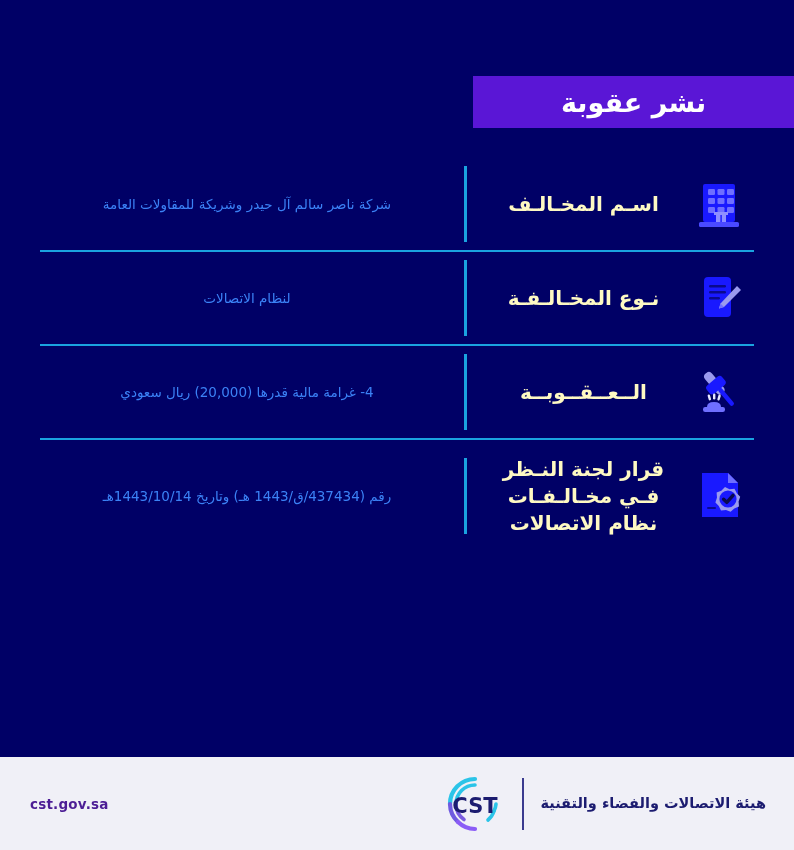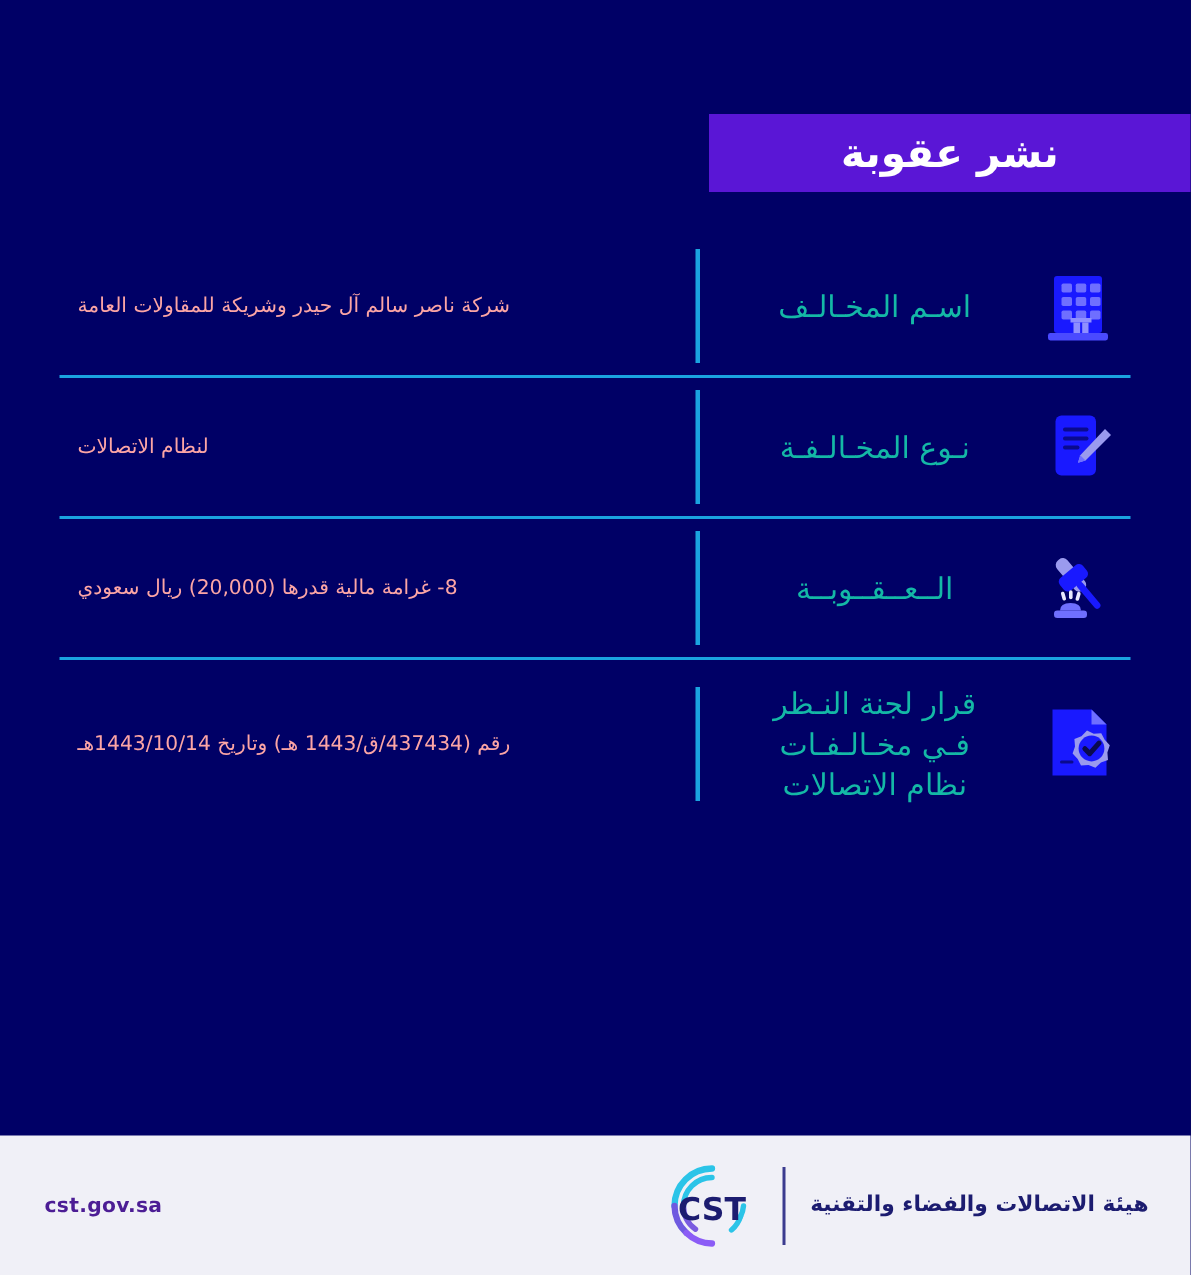"شركة ناصر سالم آل حيدر" .row-value { color: #fca5a5 -> #3b82f6; text-align: left -> center }
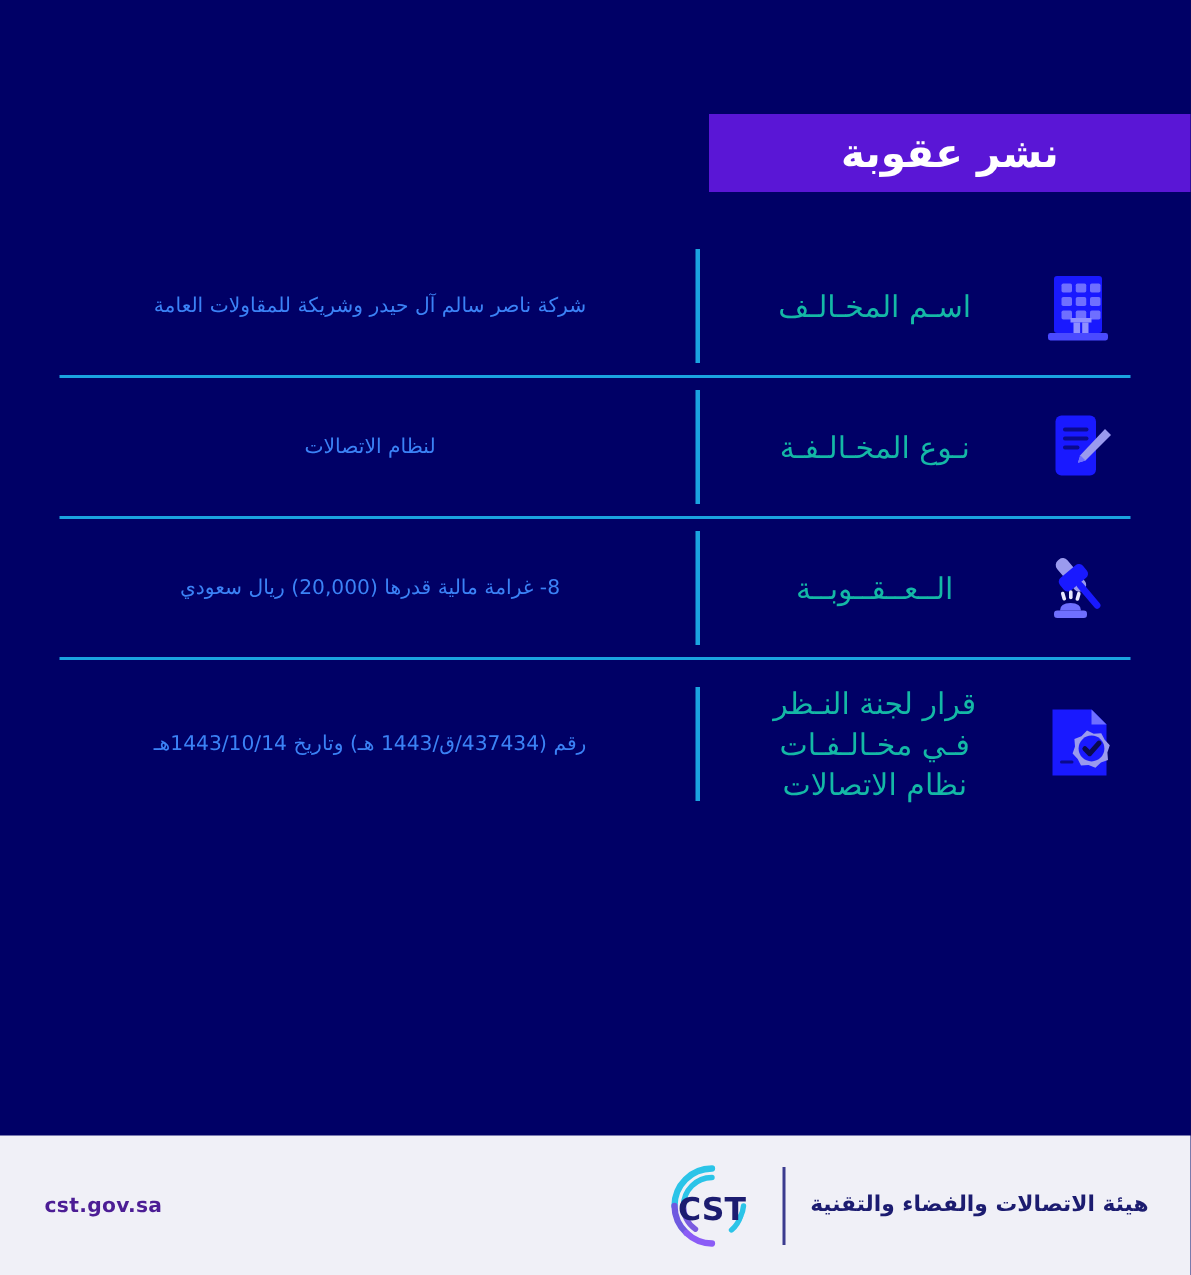"اسـم المخـالـف" .row-label { color: #14b8a6 -> #fef9c3; font-weight: 400 -> 700 }
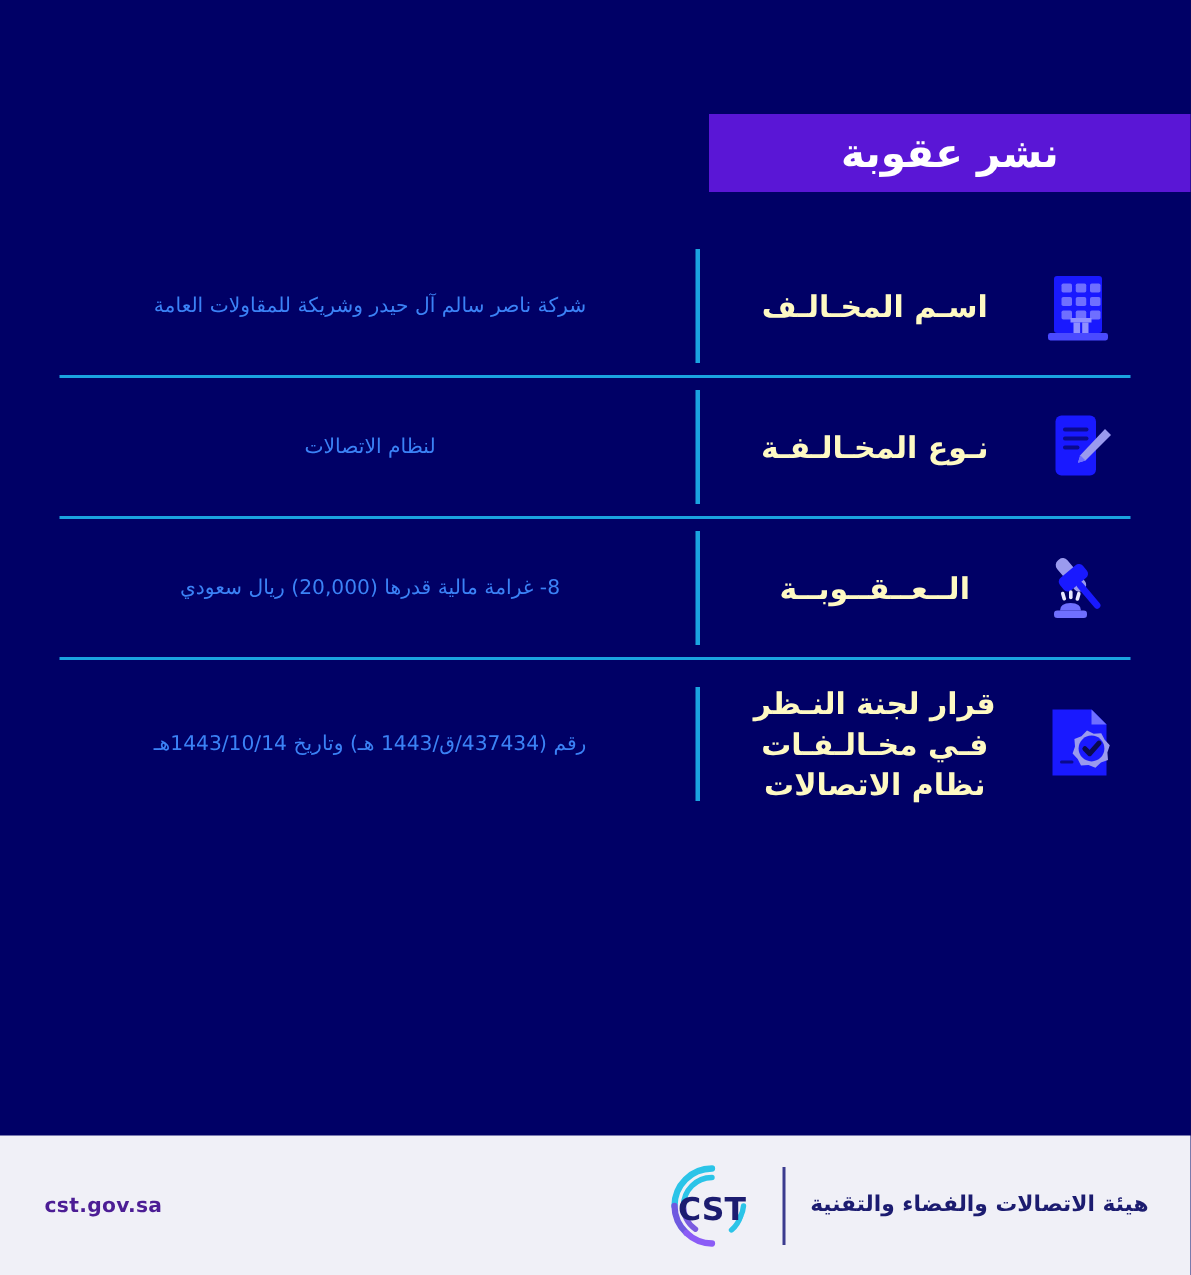"8- غرامة مالية قدرها (20,000)" span.vline { text: 8- -> 4- }
